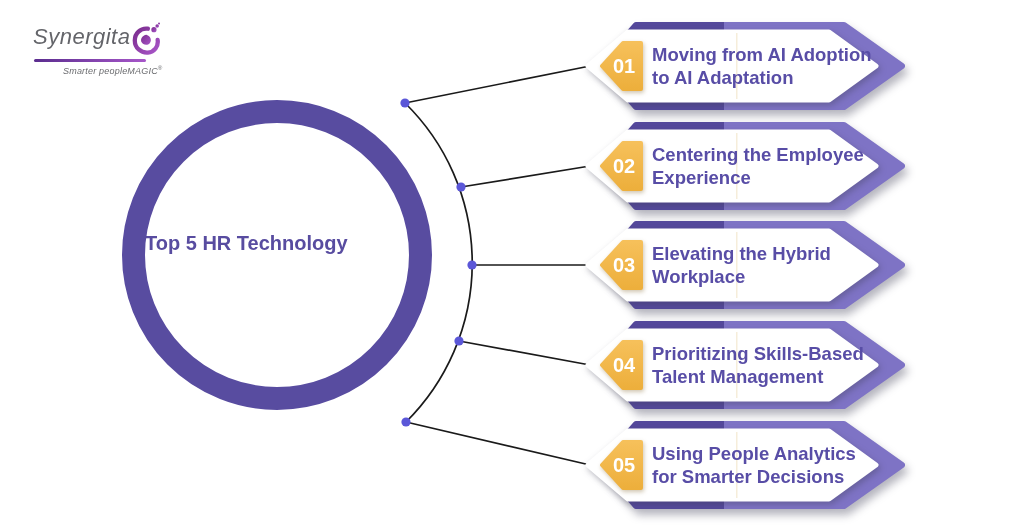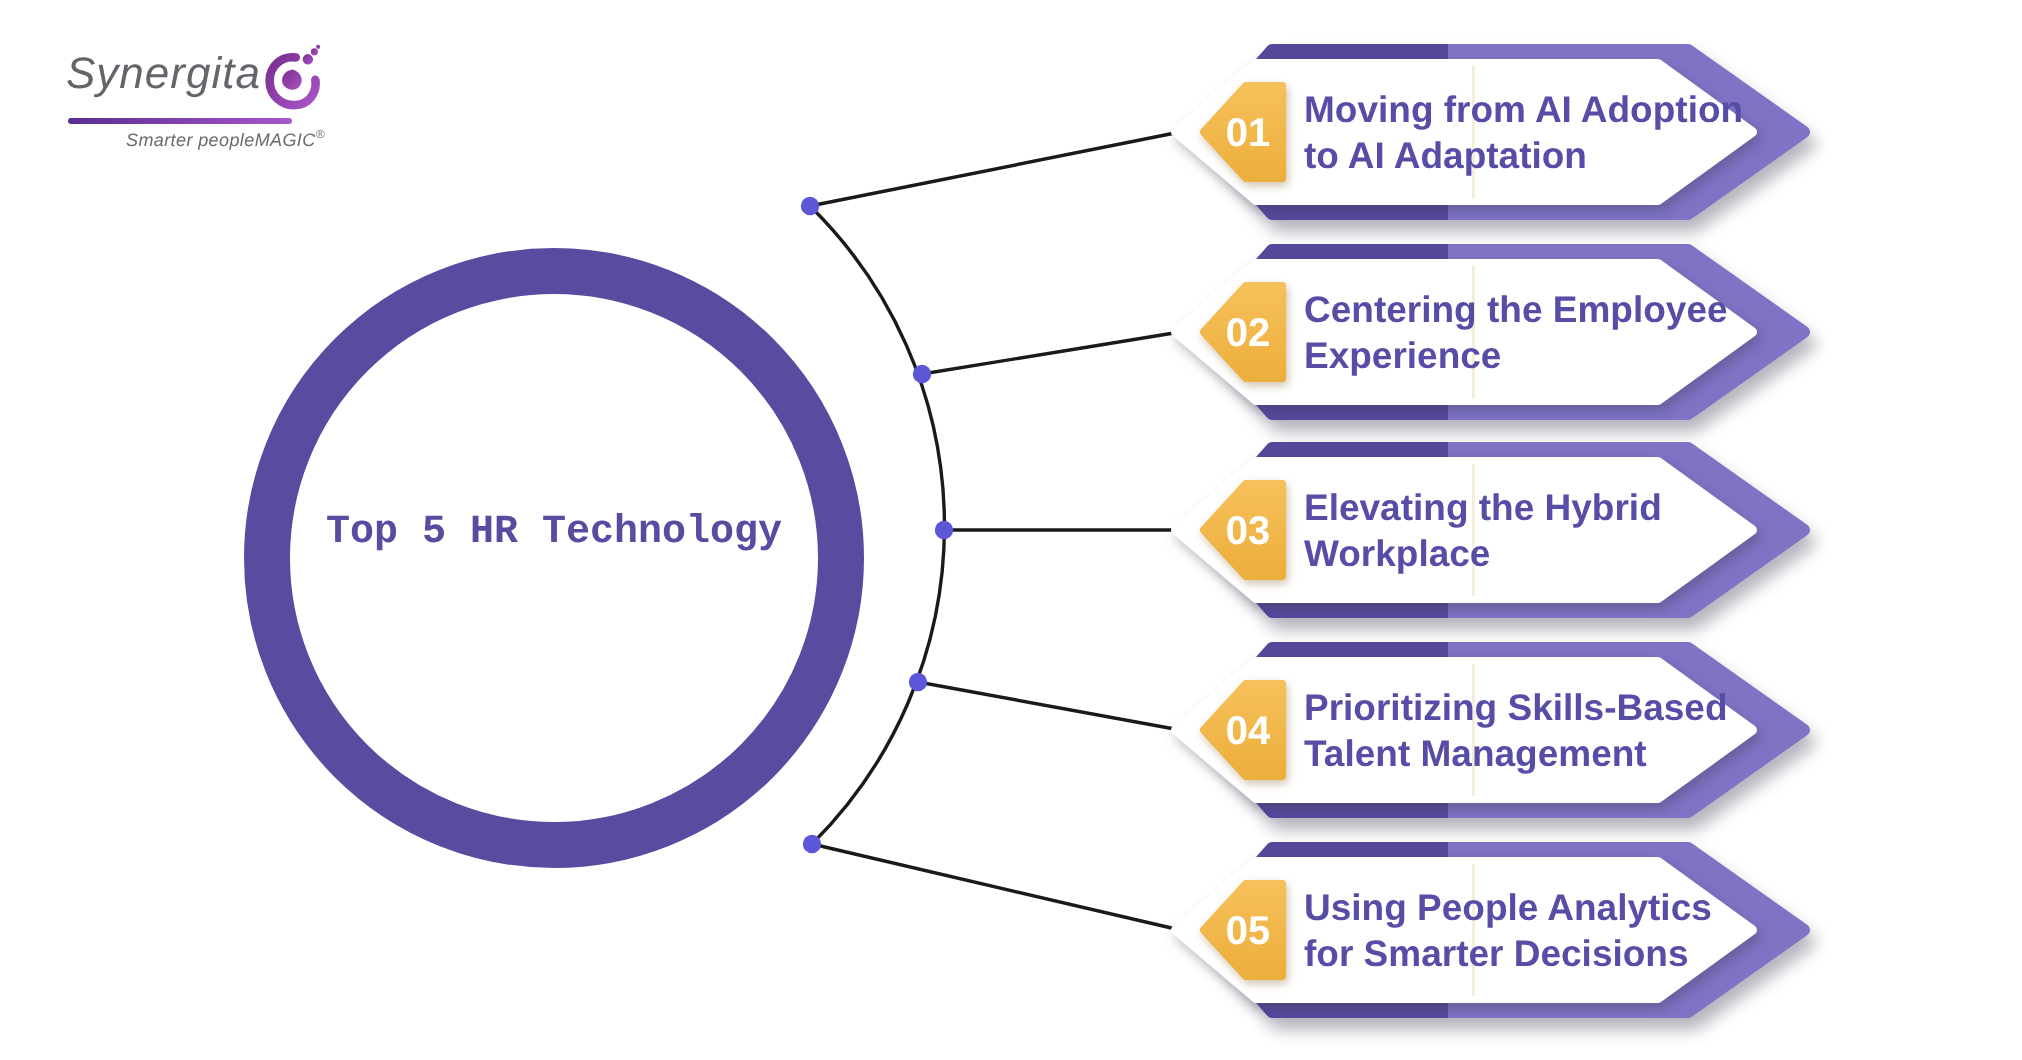"Top 5 HR Technology" .ring { font-family: Liberation Mono, monospace -> none; justify-content: center -> flex-start; top: 124px -> 100px }
